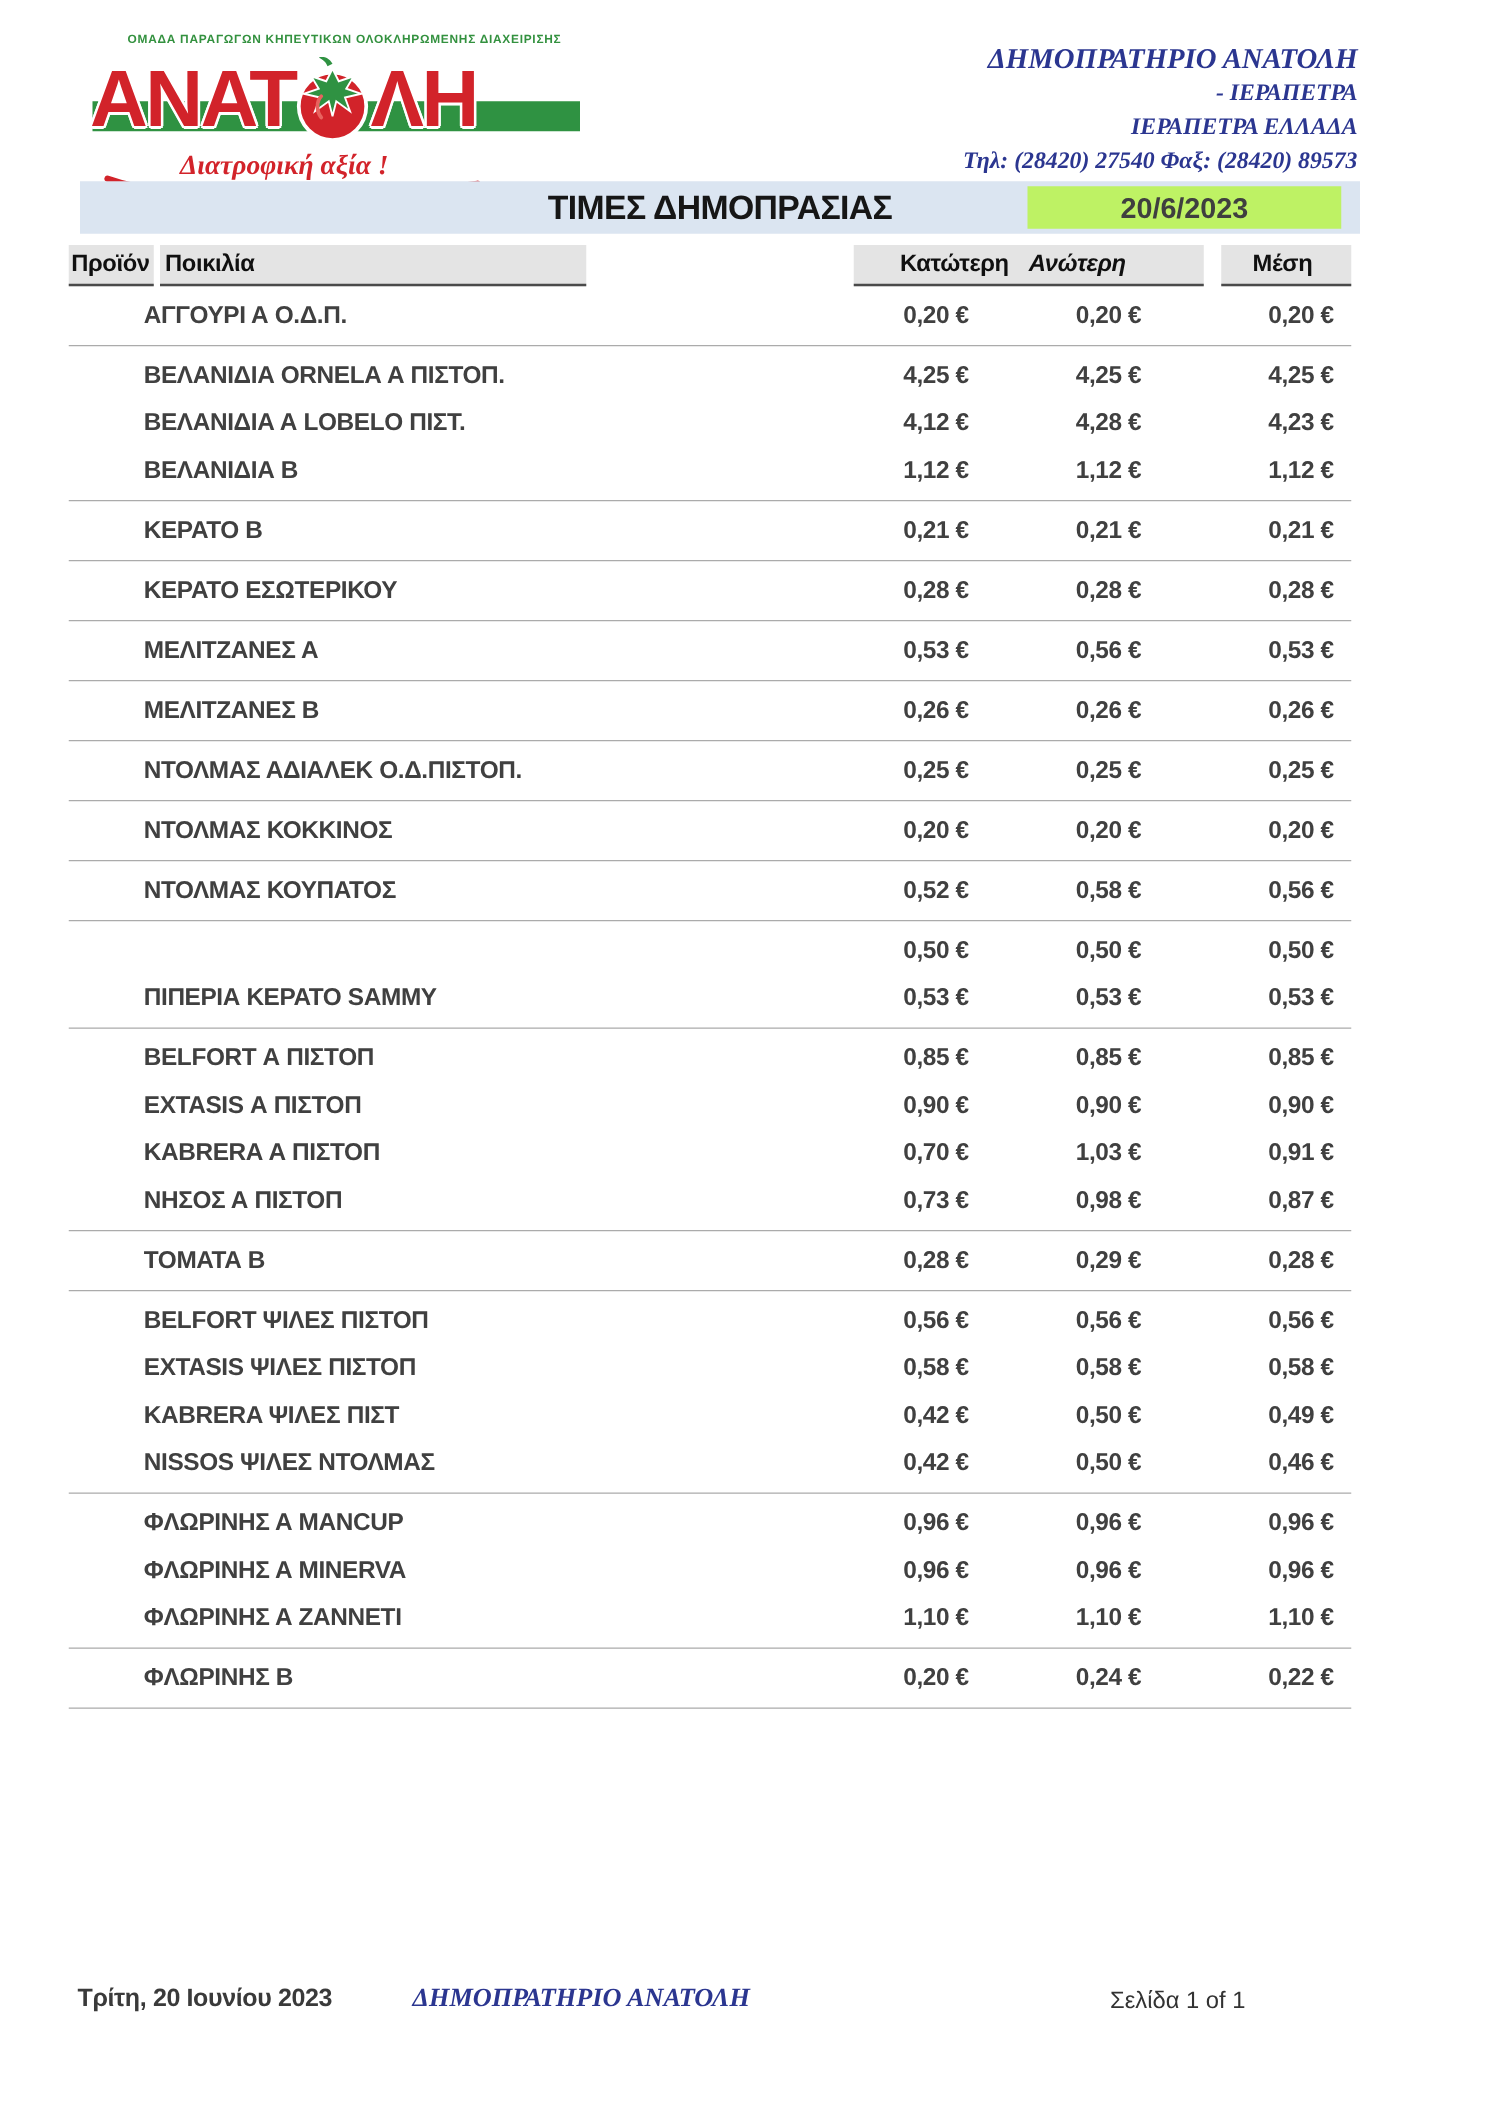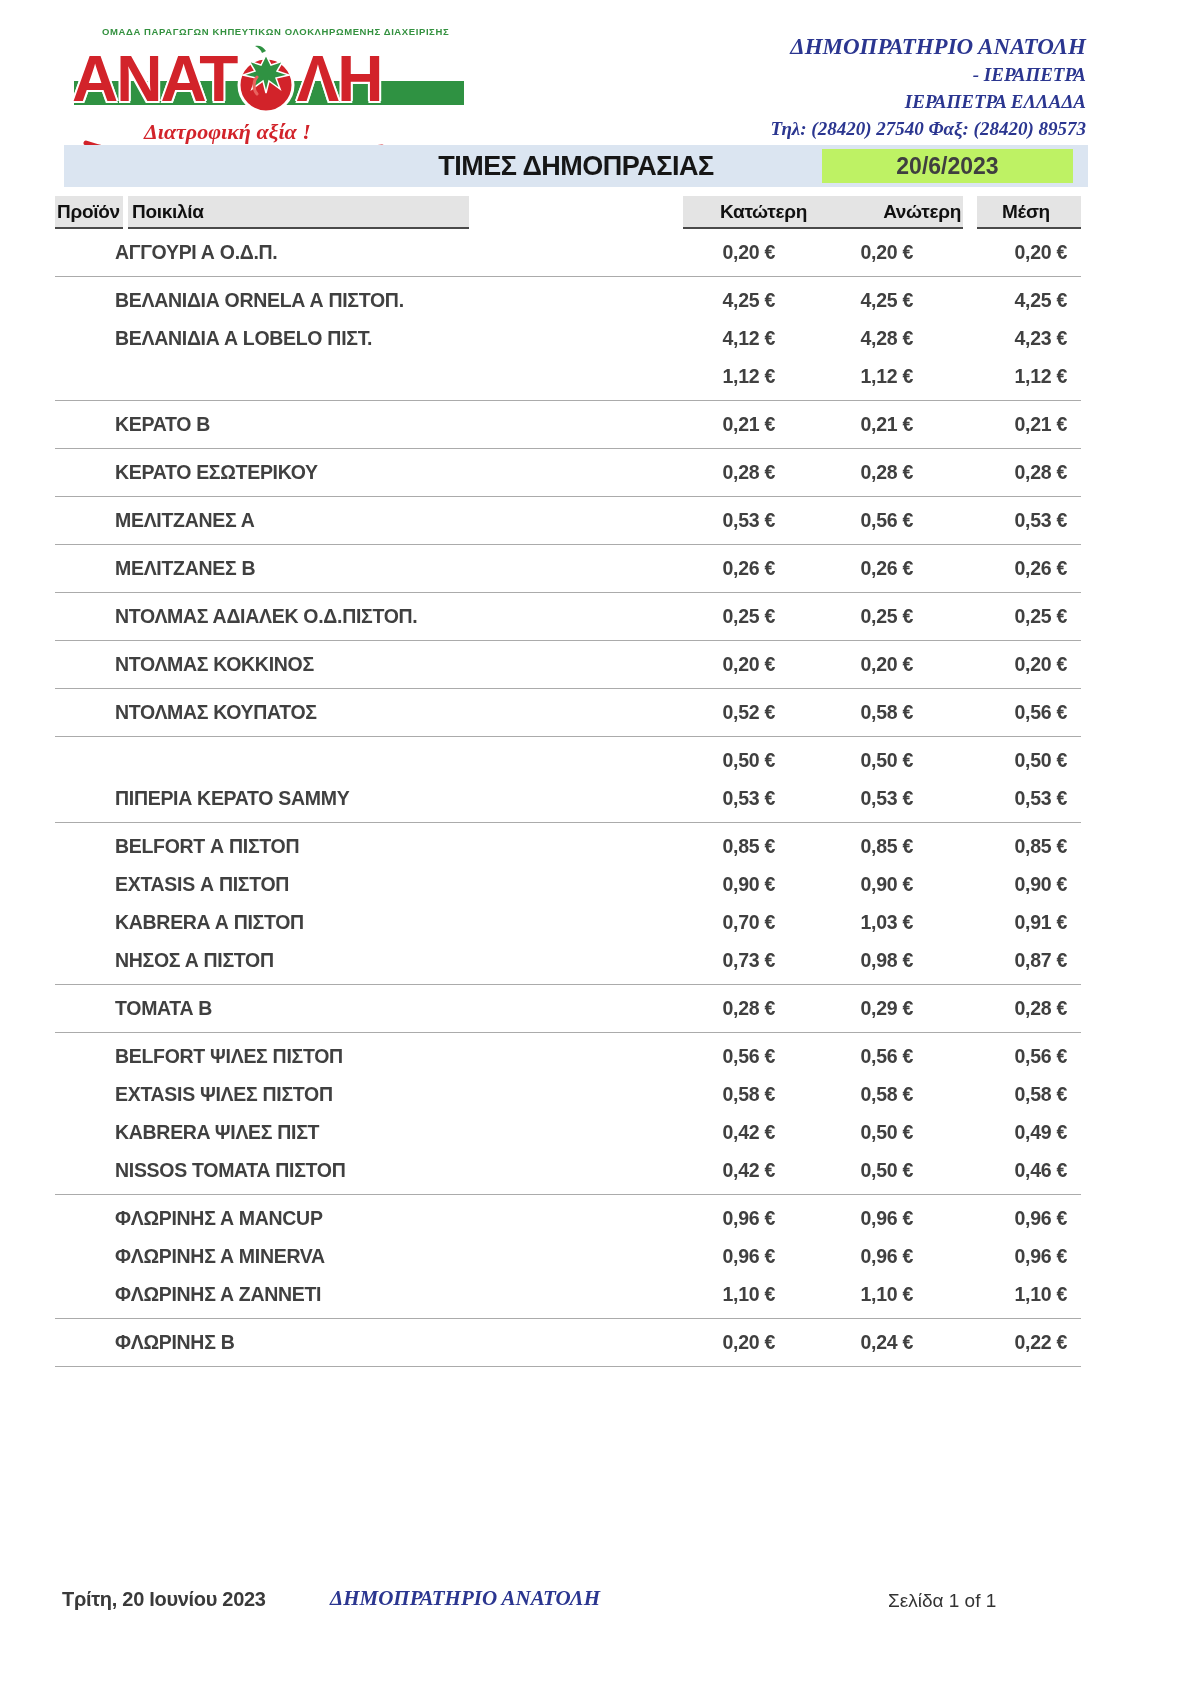"Ανώτερη" .th-prices .th-upper { font-style: none -> italic; text-align: right -> left }
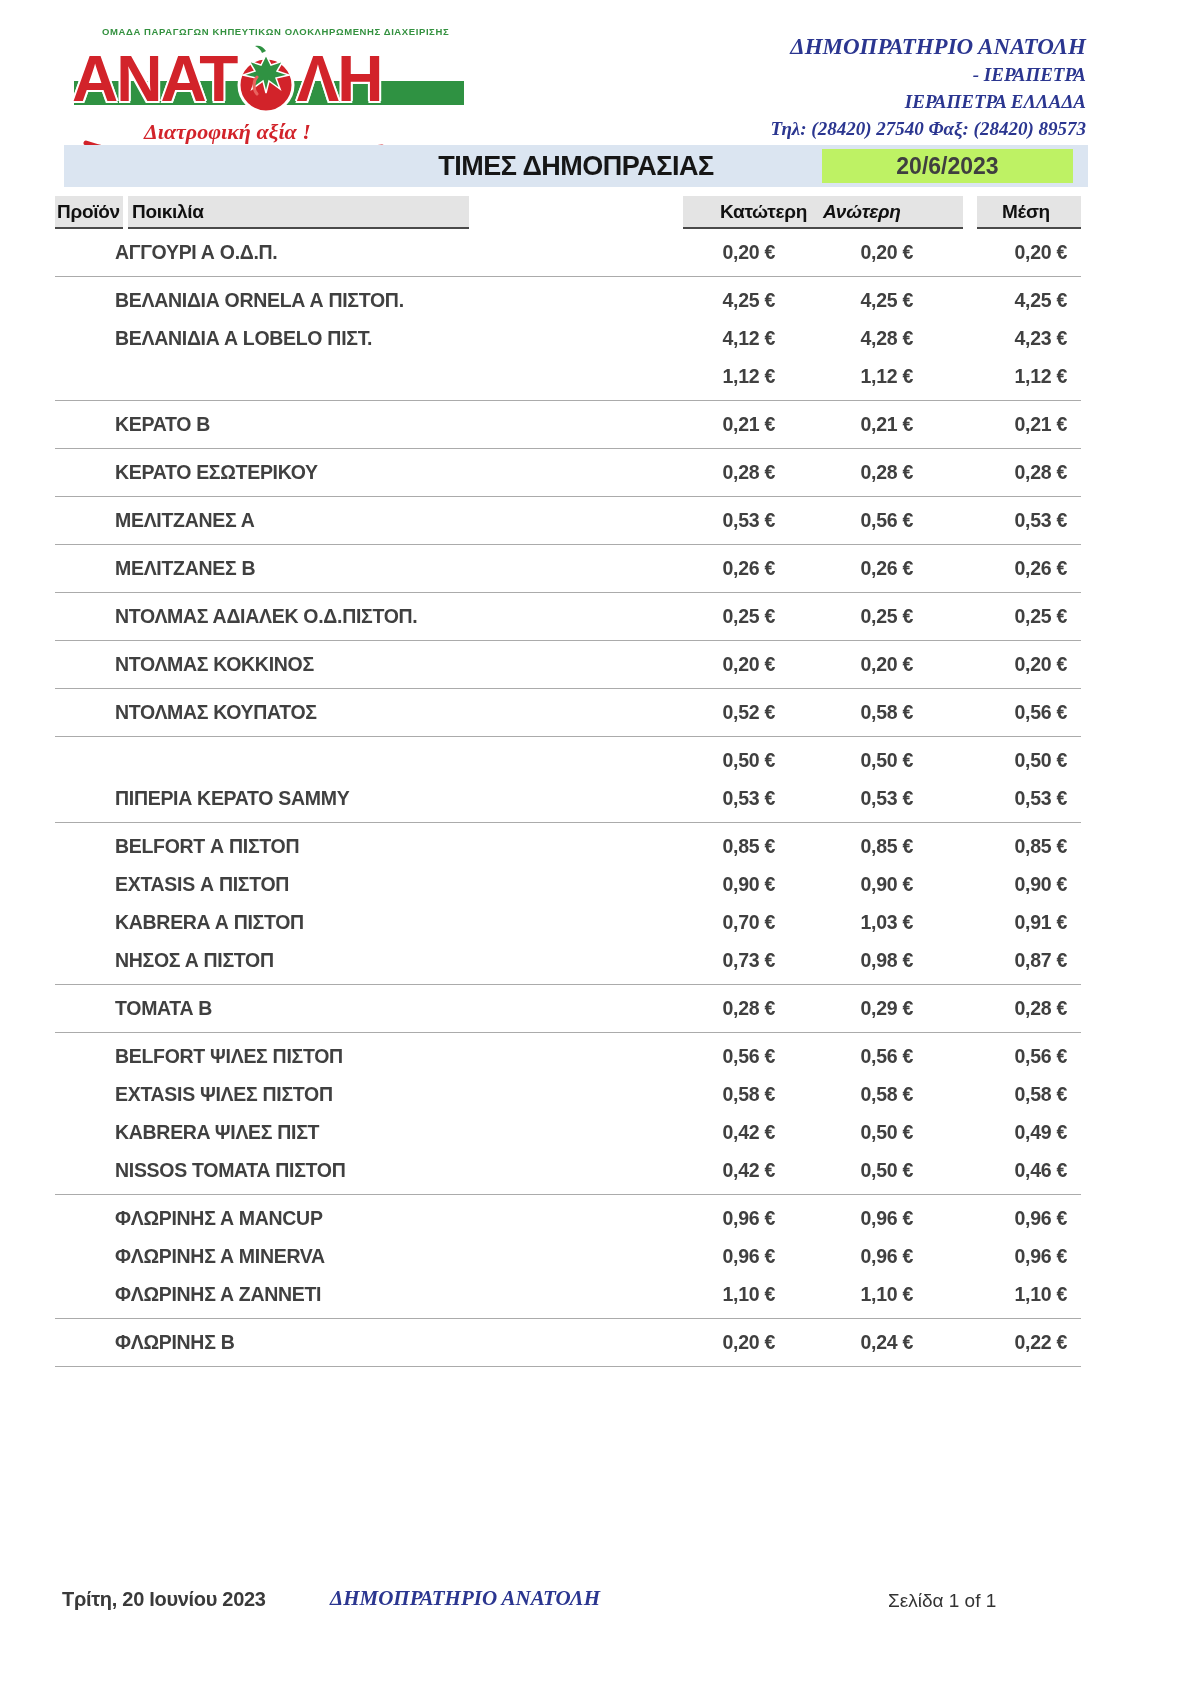"ΒΕΛΑΝΙΔΙΑ Β" div.cell-name { html: none -> <div>ΒΕΛΑΝΙΔΙΑ Β</div> }
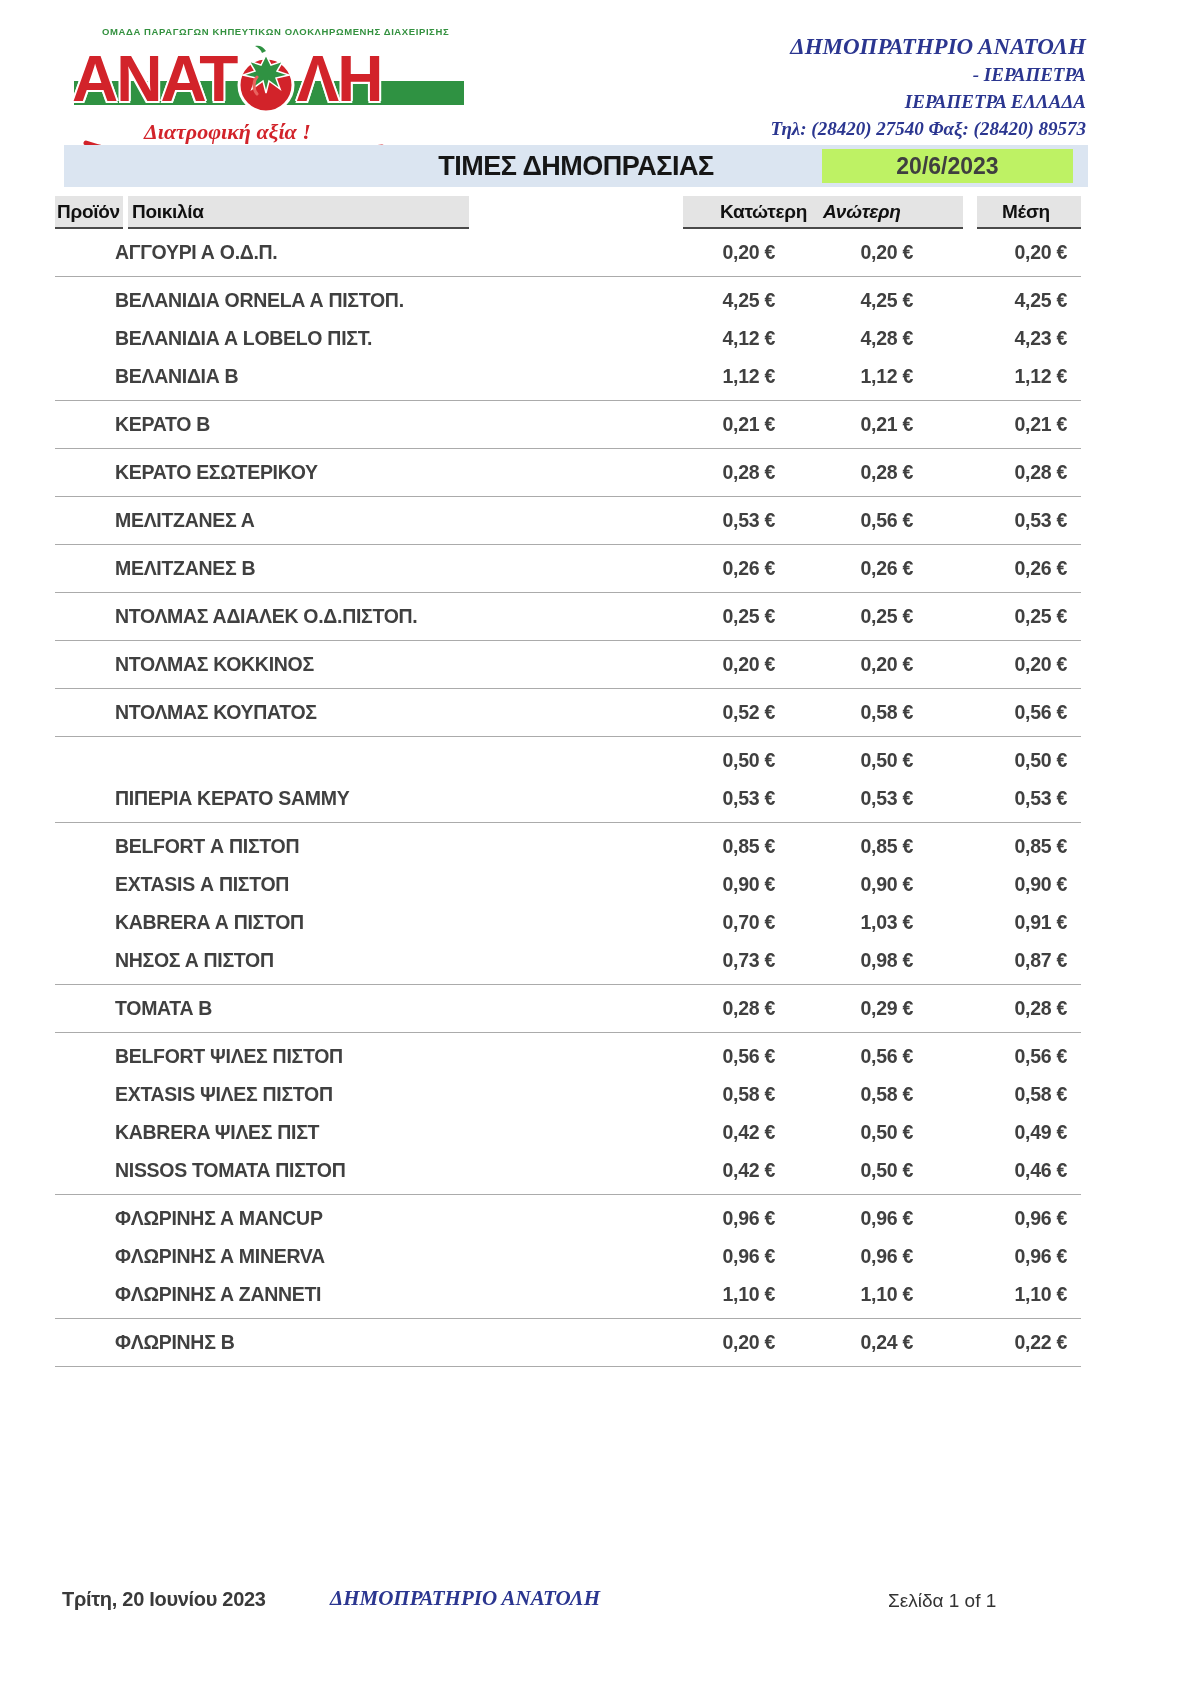"NISSOS ΤΟΜΑΤΑ ΠΙΣΤΟΠ" div.cell-name { text: ΤΟΜΑΤΑ ΠΙΣΤΟΠ -> ΨΙΛΕΣ ΝΤΟΛΜΑΣ }
